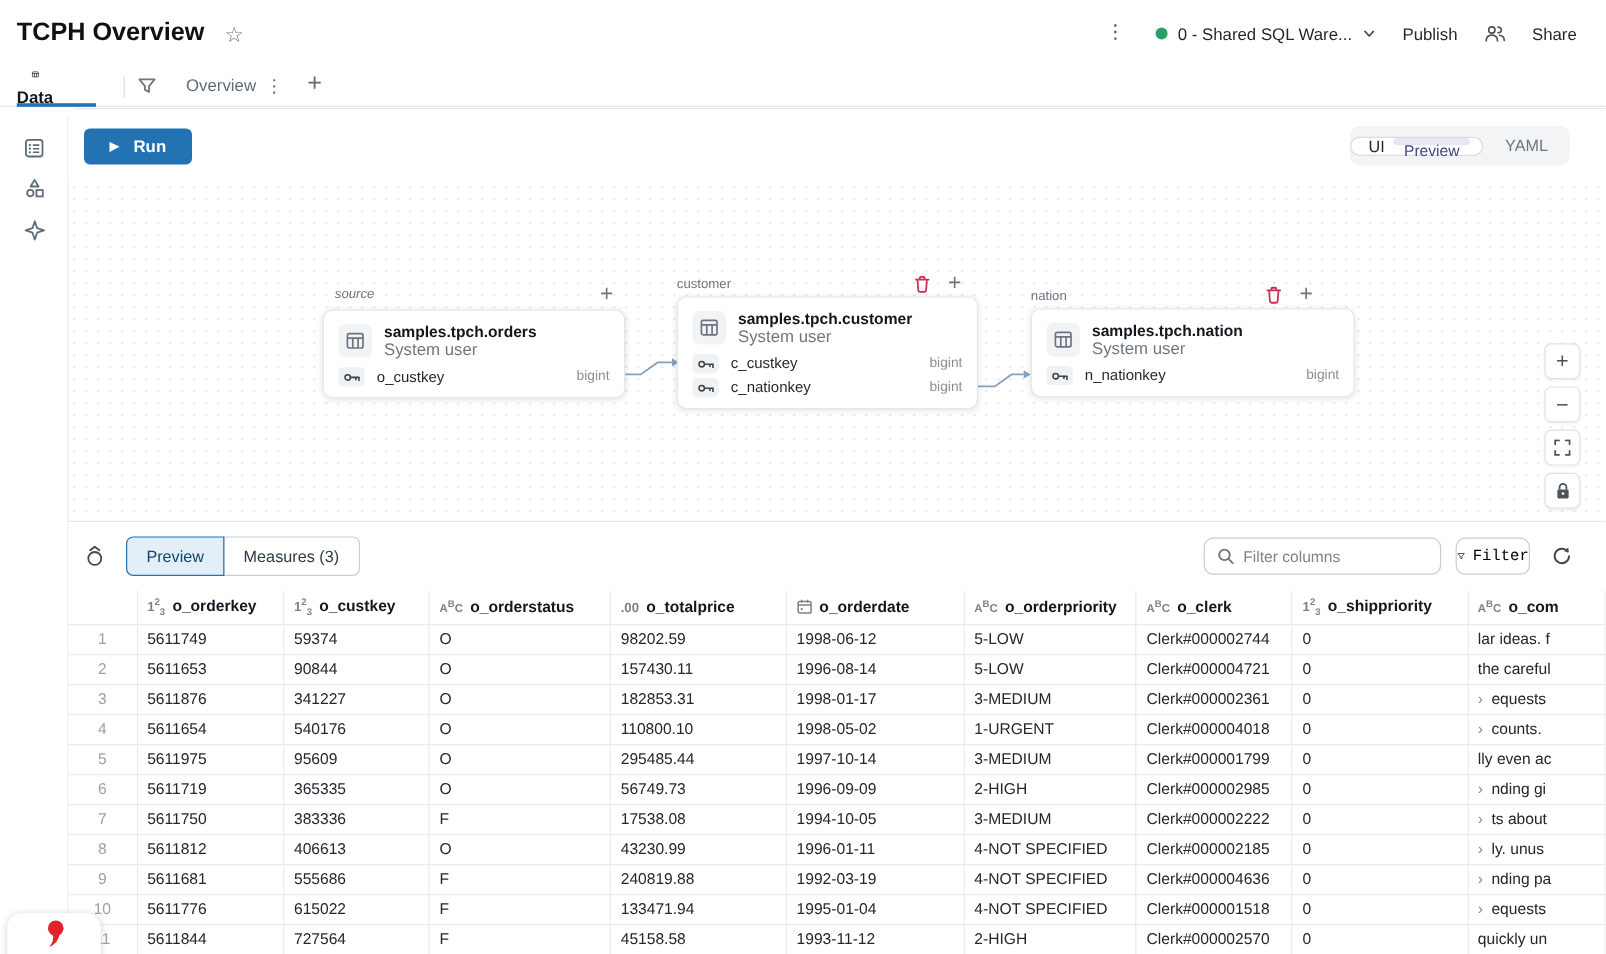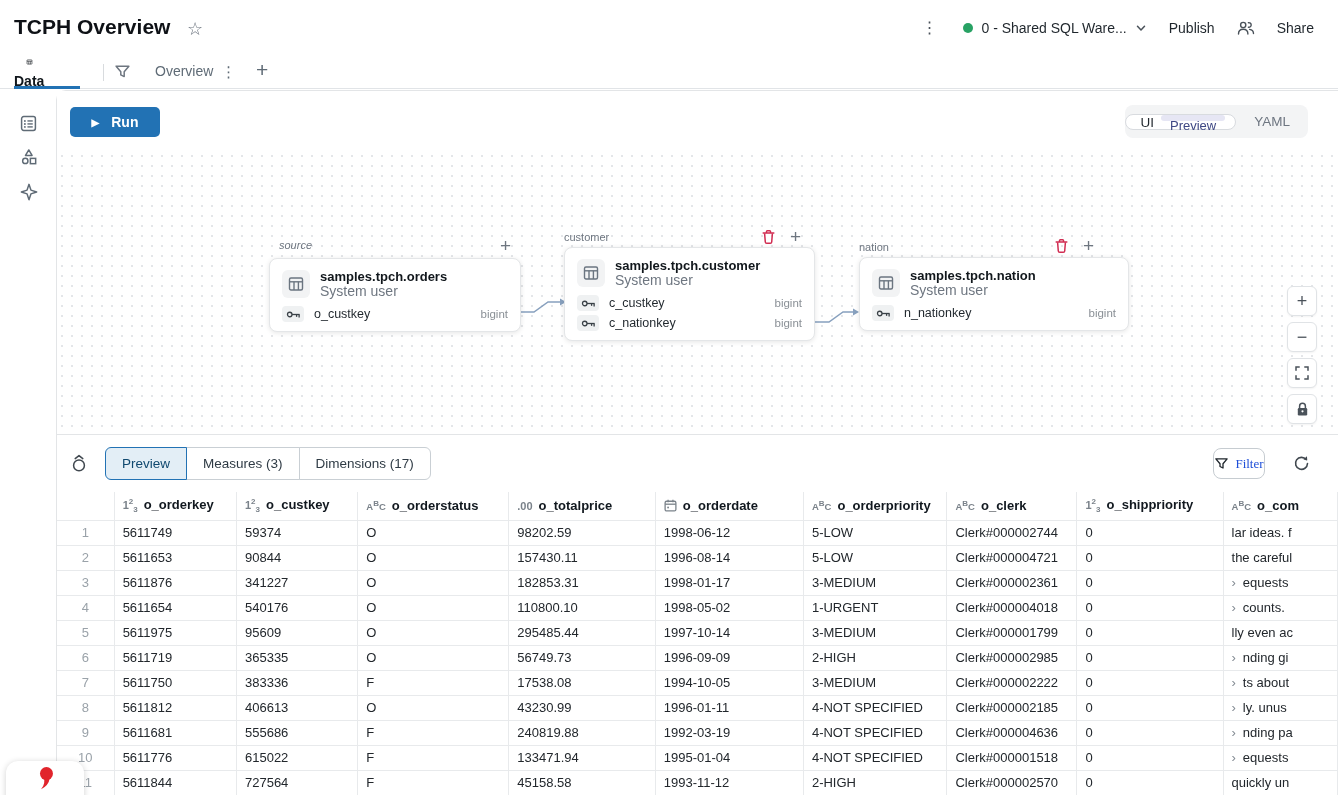"Dimensions (17)" button.seg-btn { html: <button>Dimensions (17)</button> -> none }
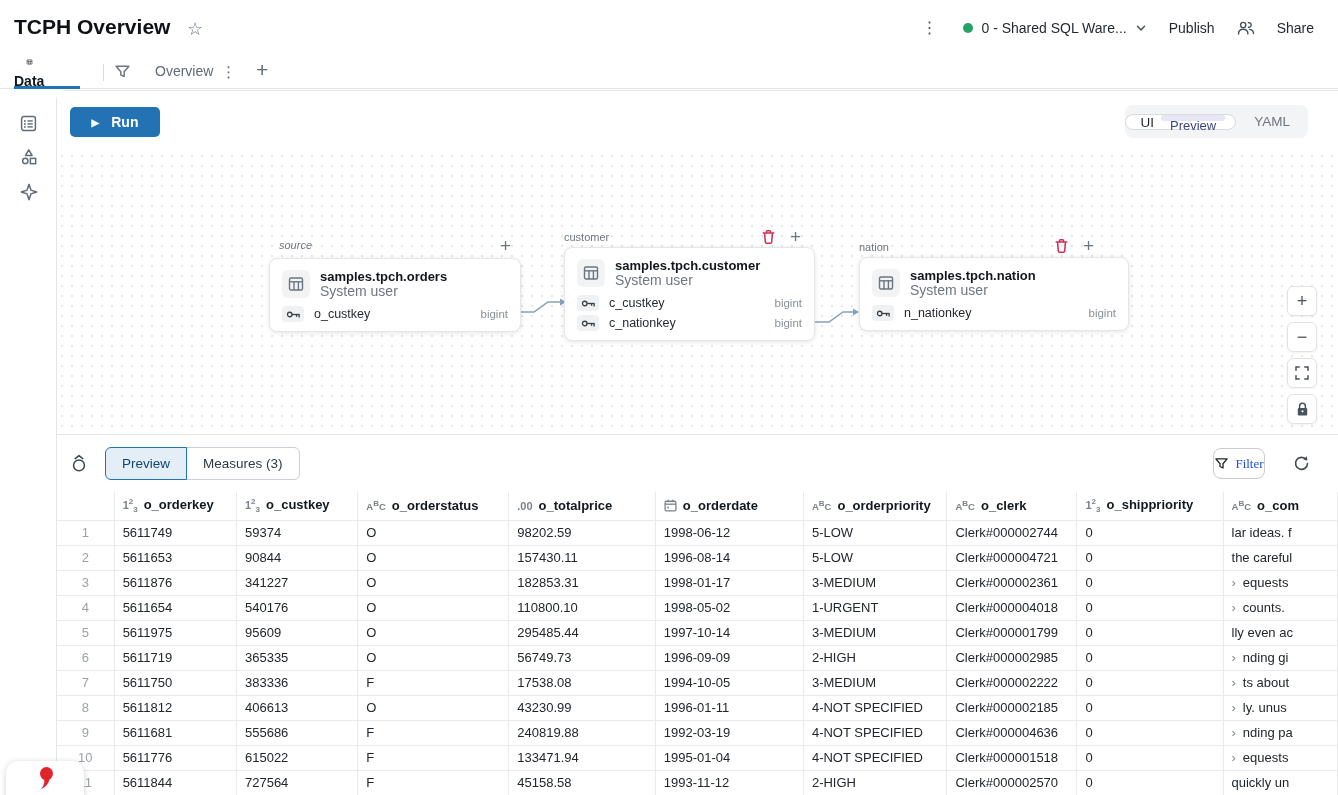"Filter columns" div.filter-input { html: none -> <div> <svg> <circle></circle> <line></line> </svg> <input> </div> }
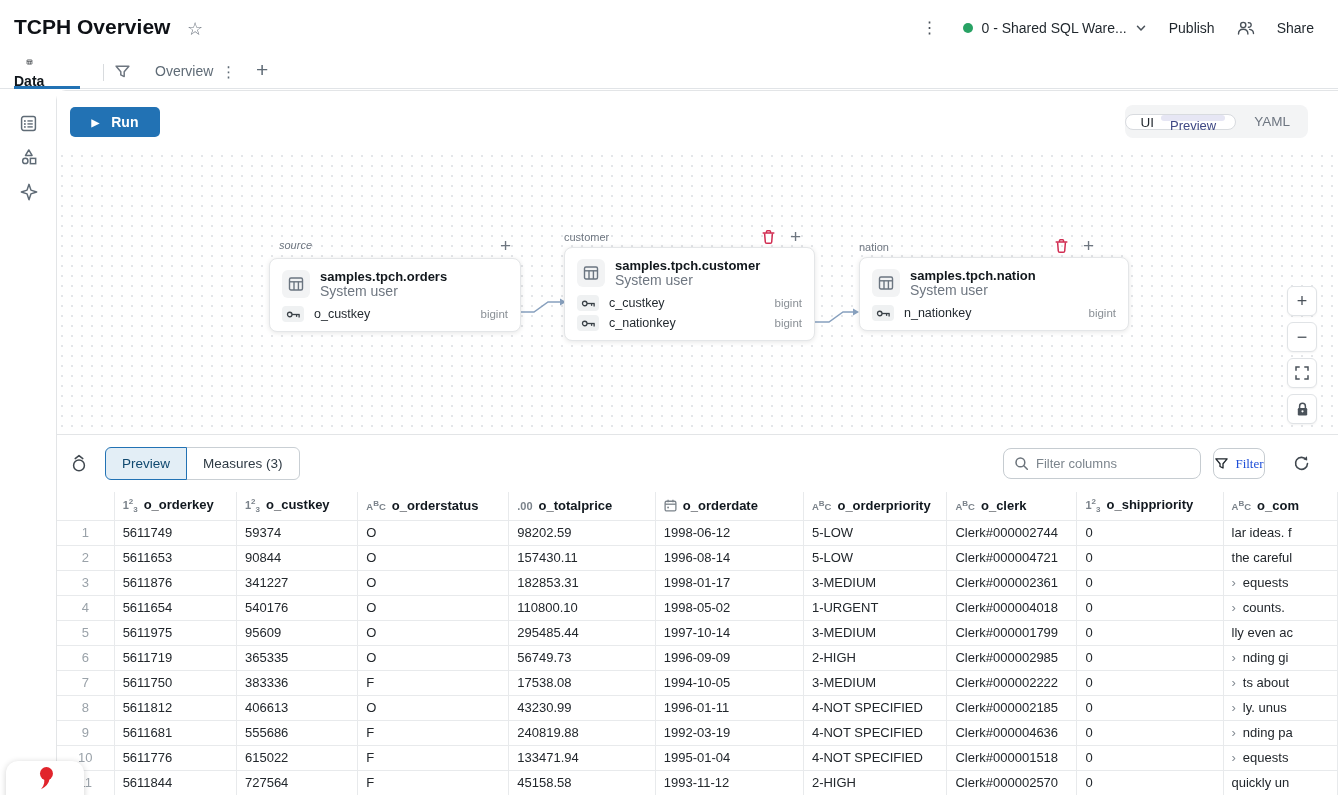"Filter" .filter-btn { color: #1d4ed8 -> #000000; font-family: Liberation Serif, serif -> Liberation Mono, monospace; width: 52px -> 62px }
